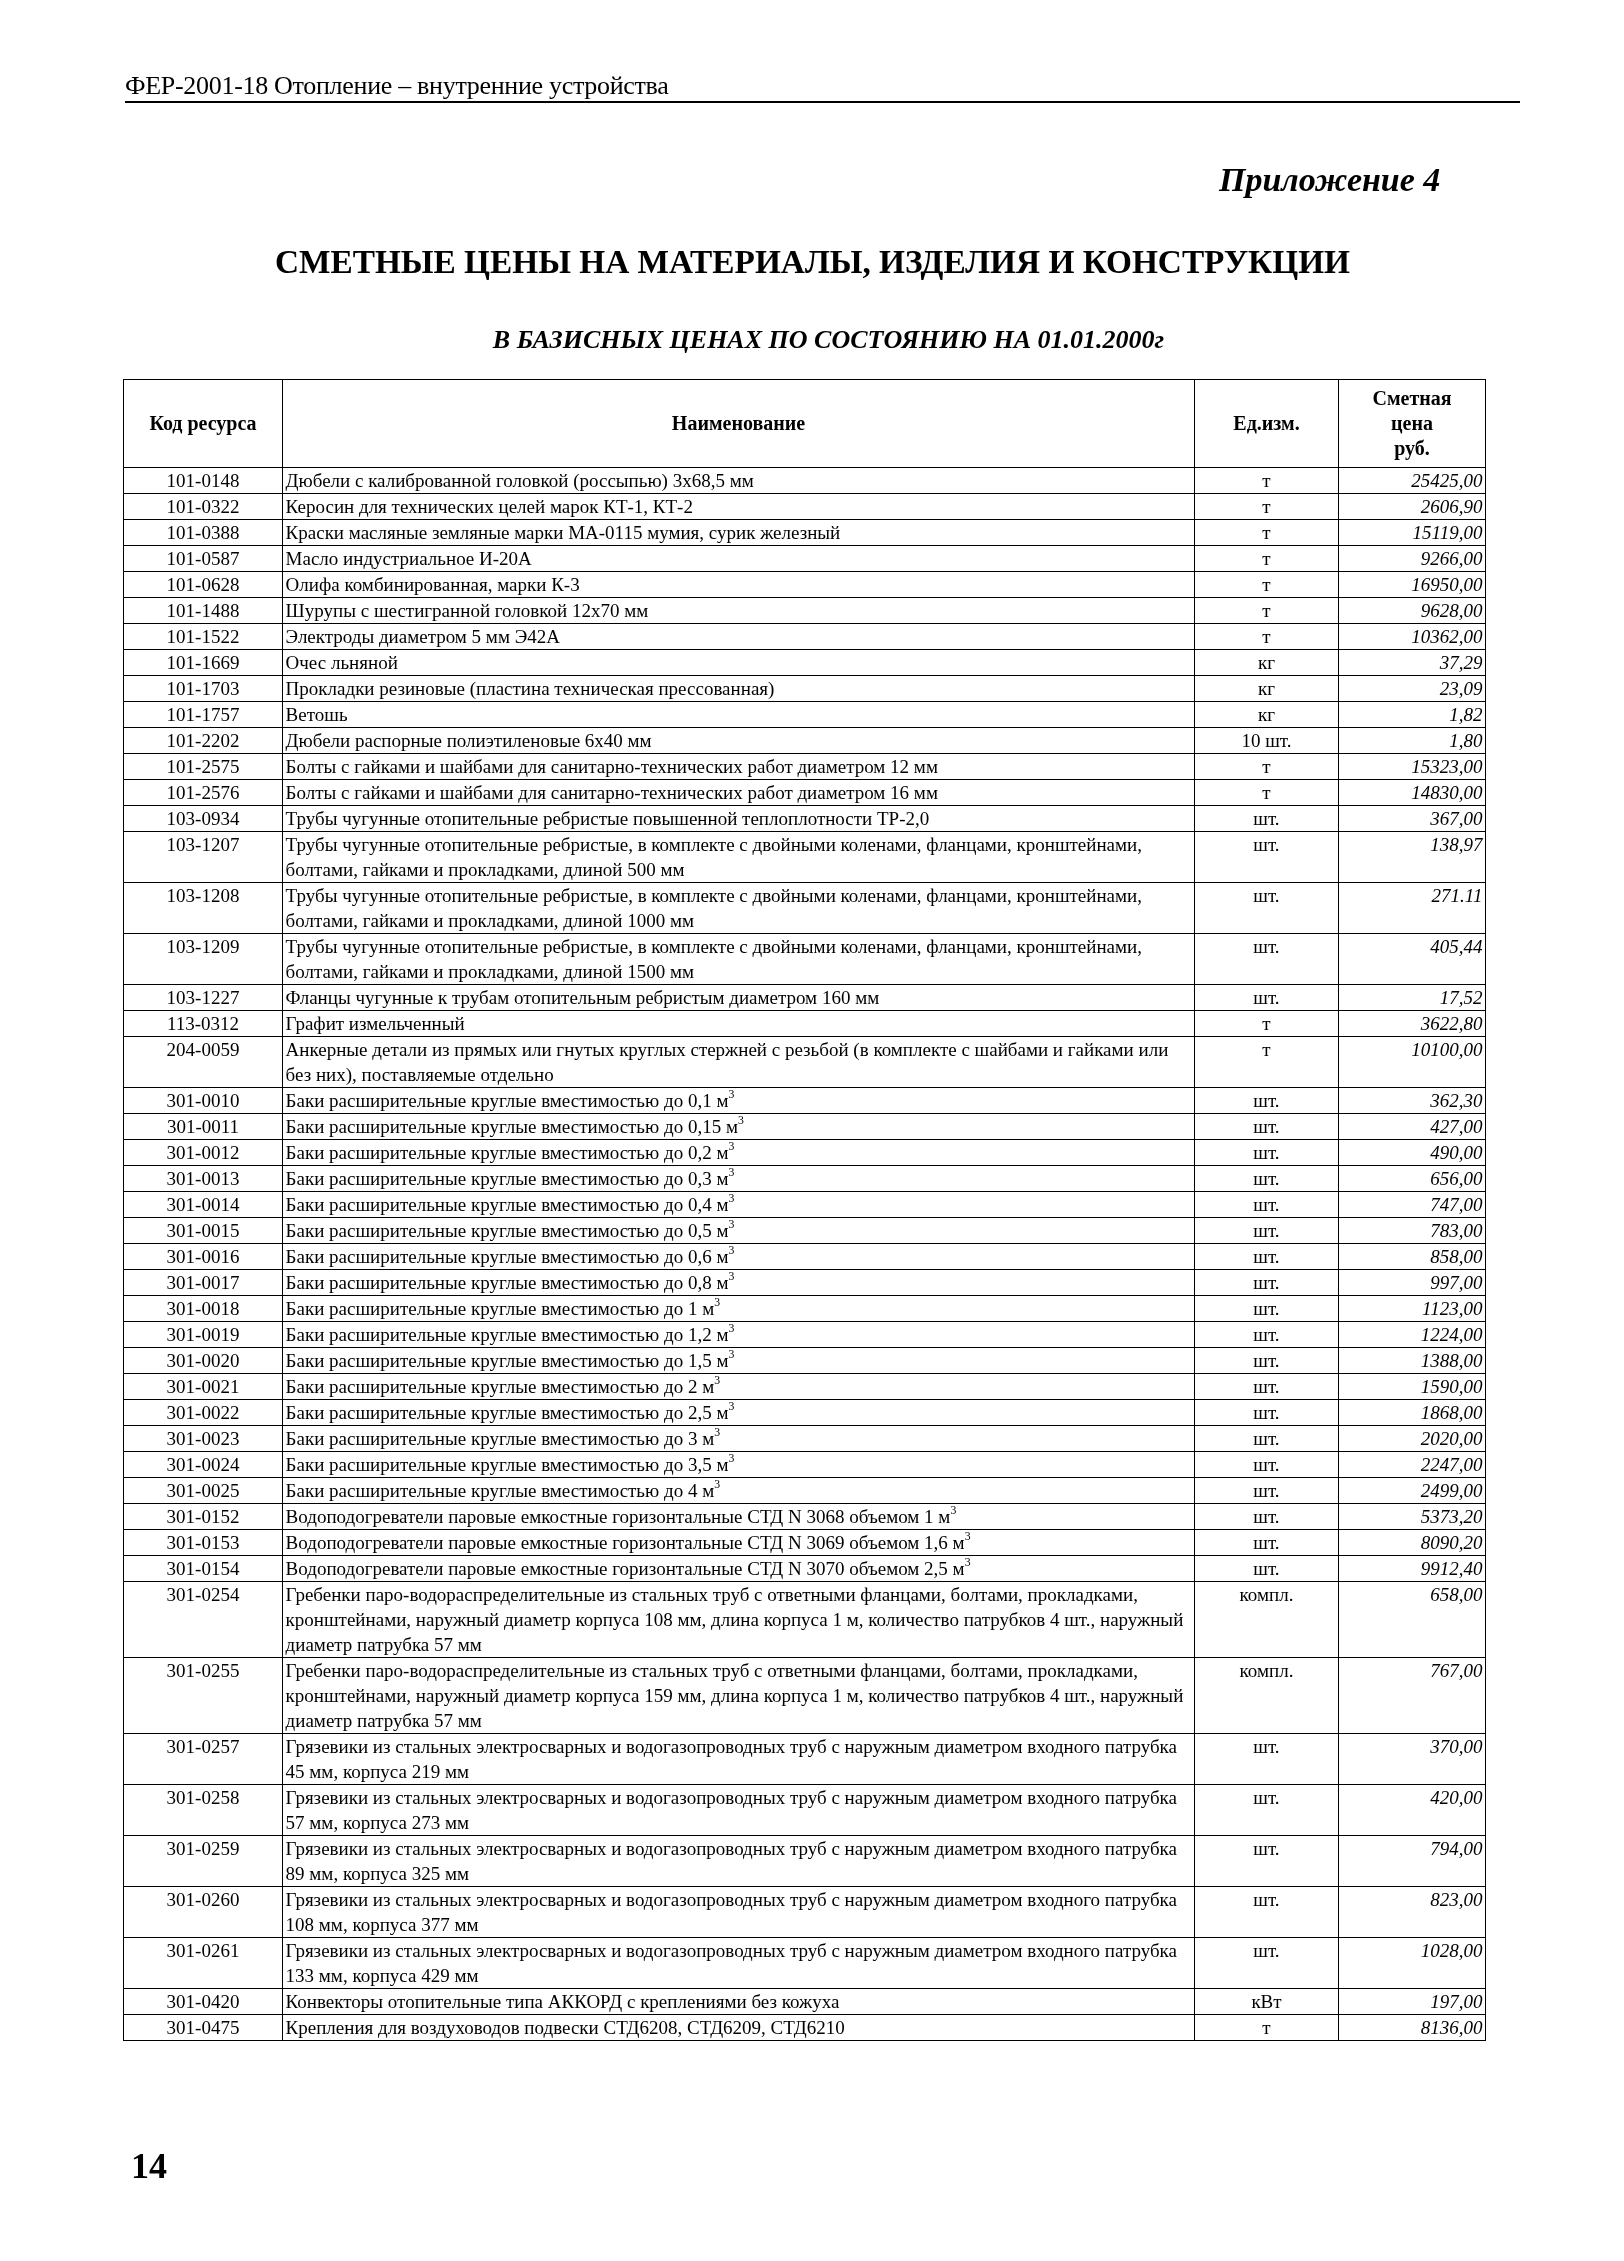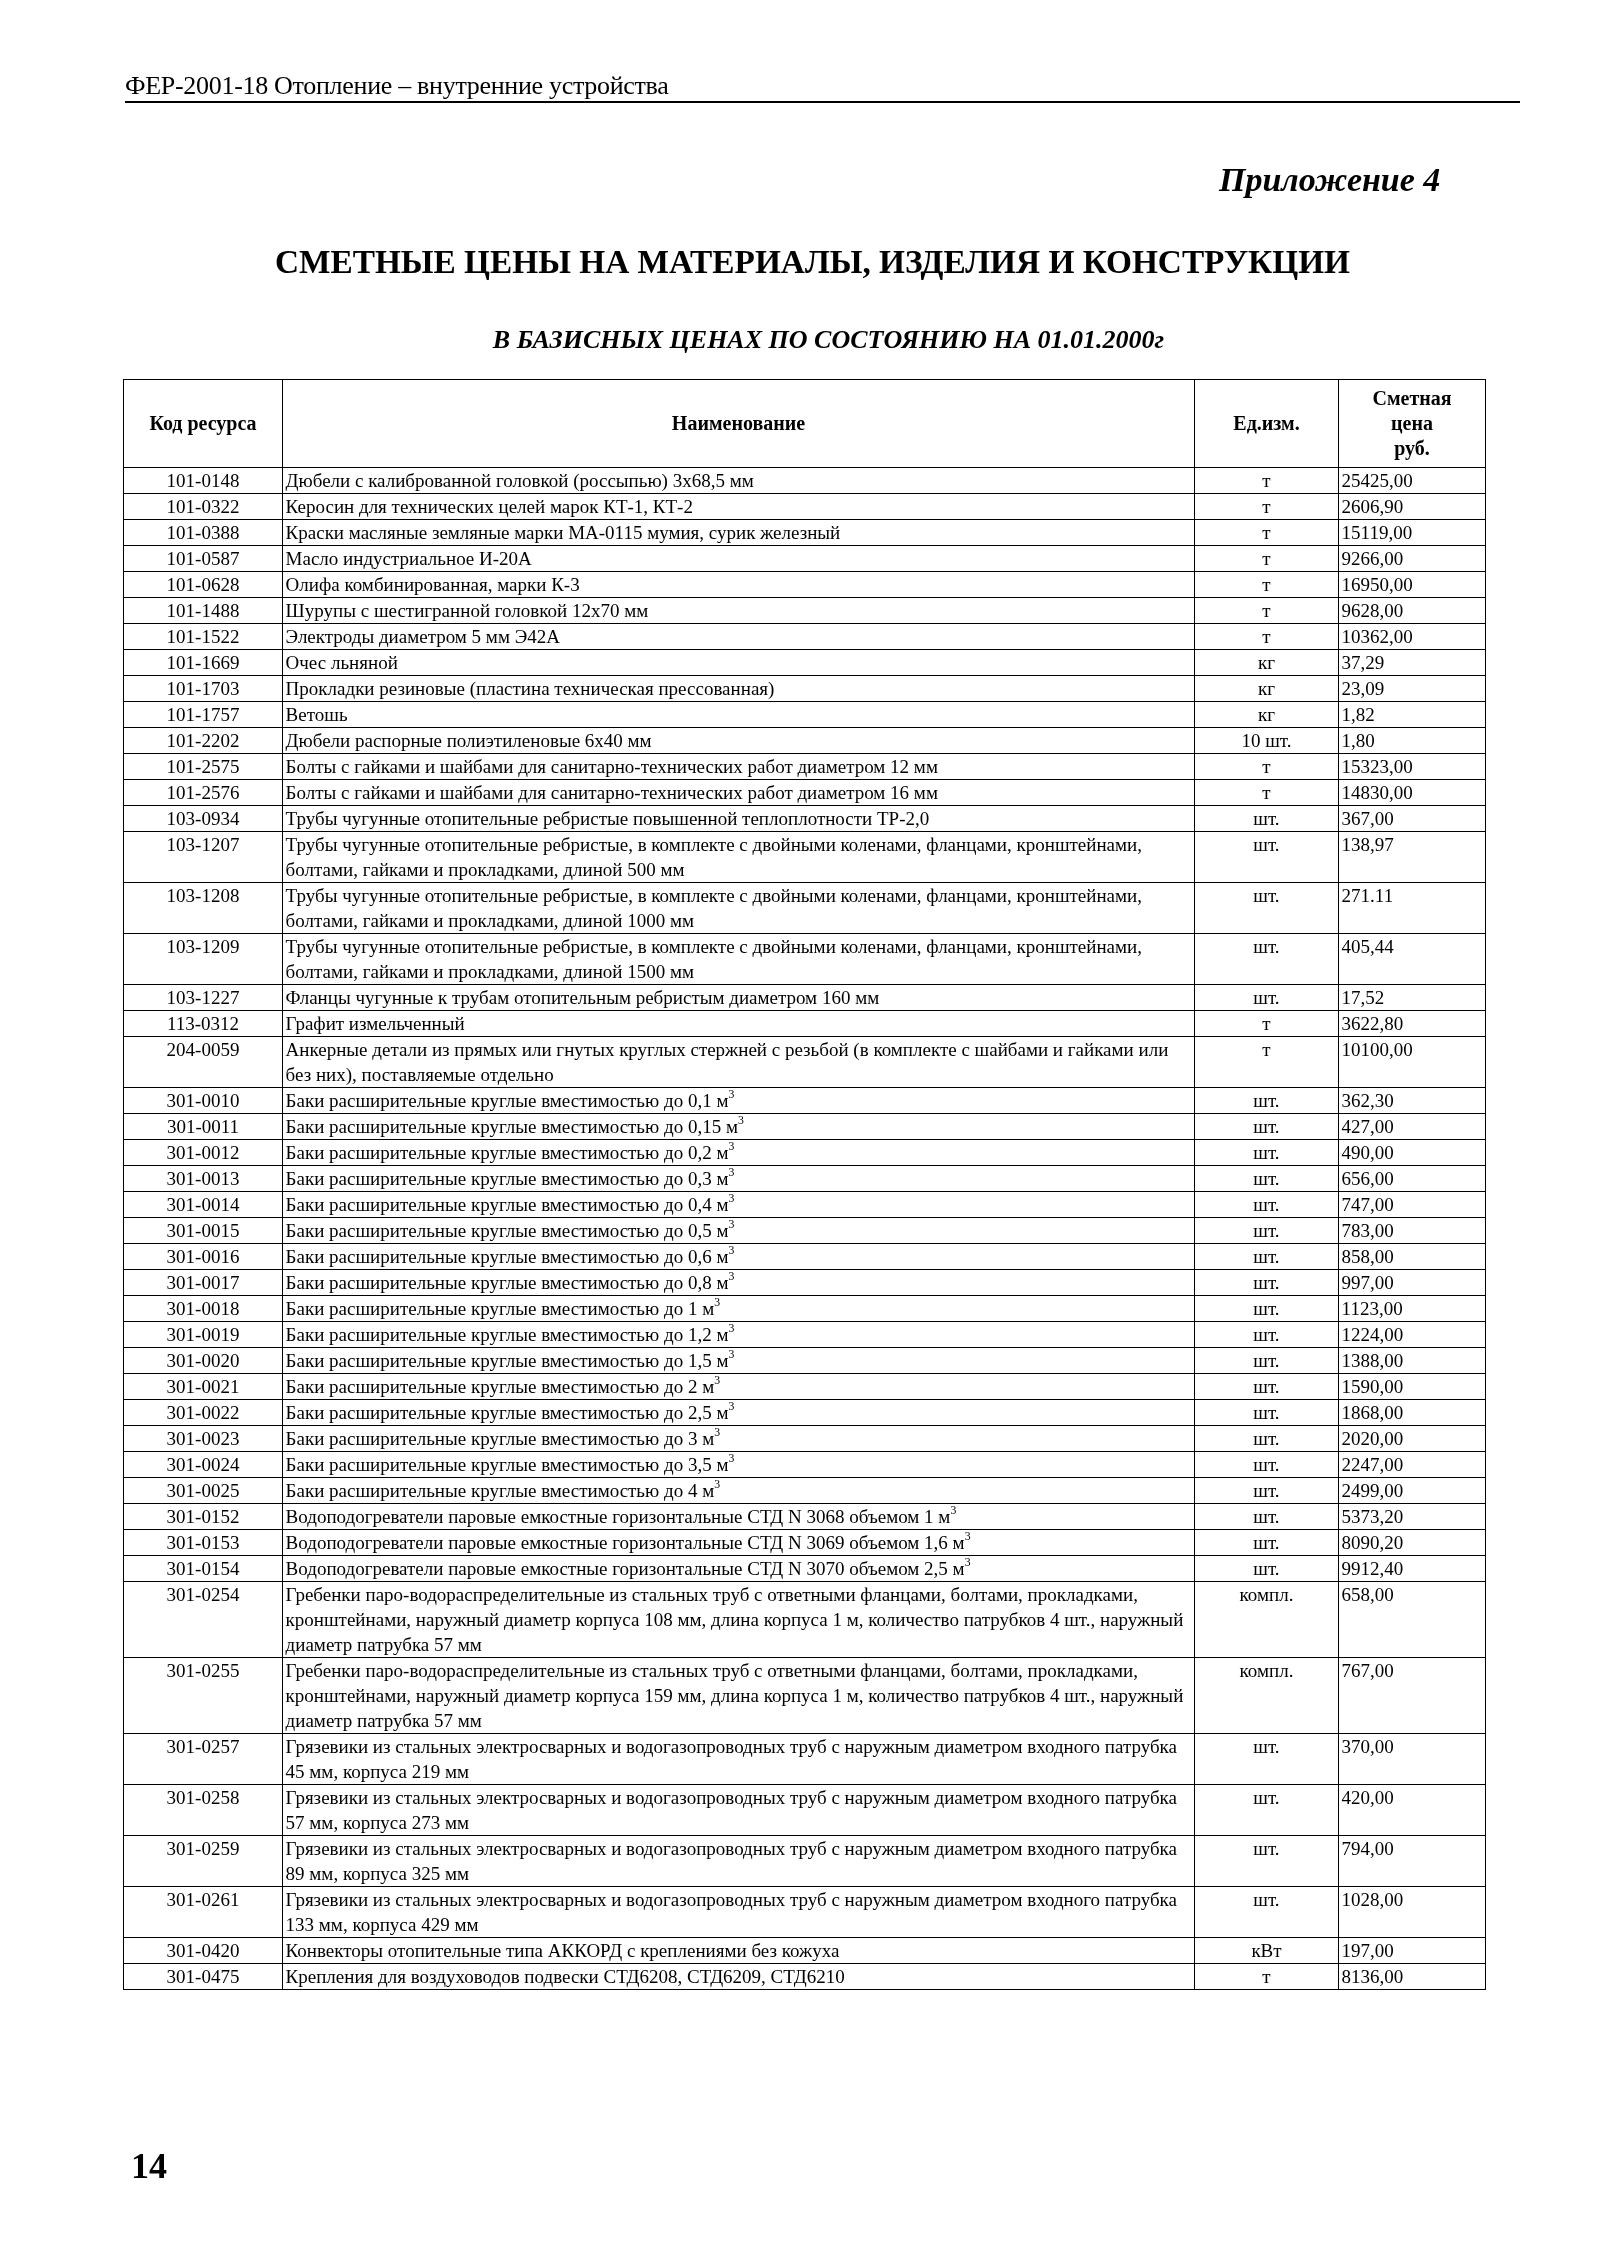"25425,00" td.price { font-style: none -> italic; text-align: left -> right }
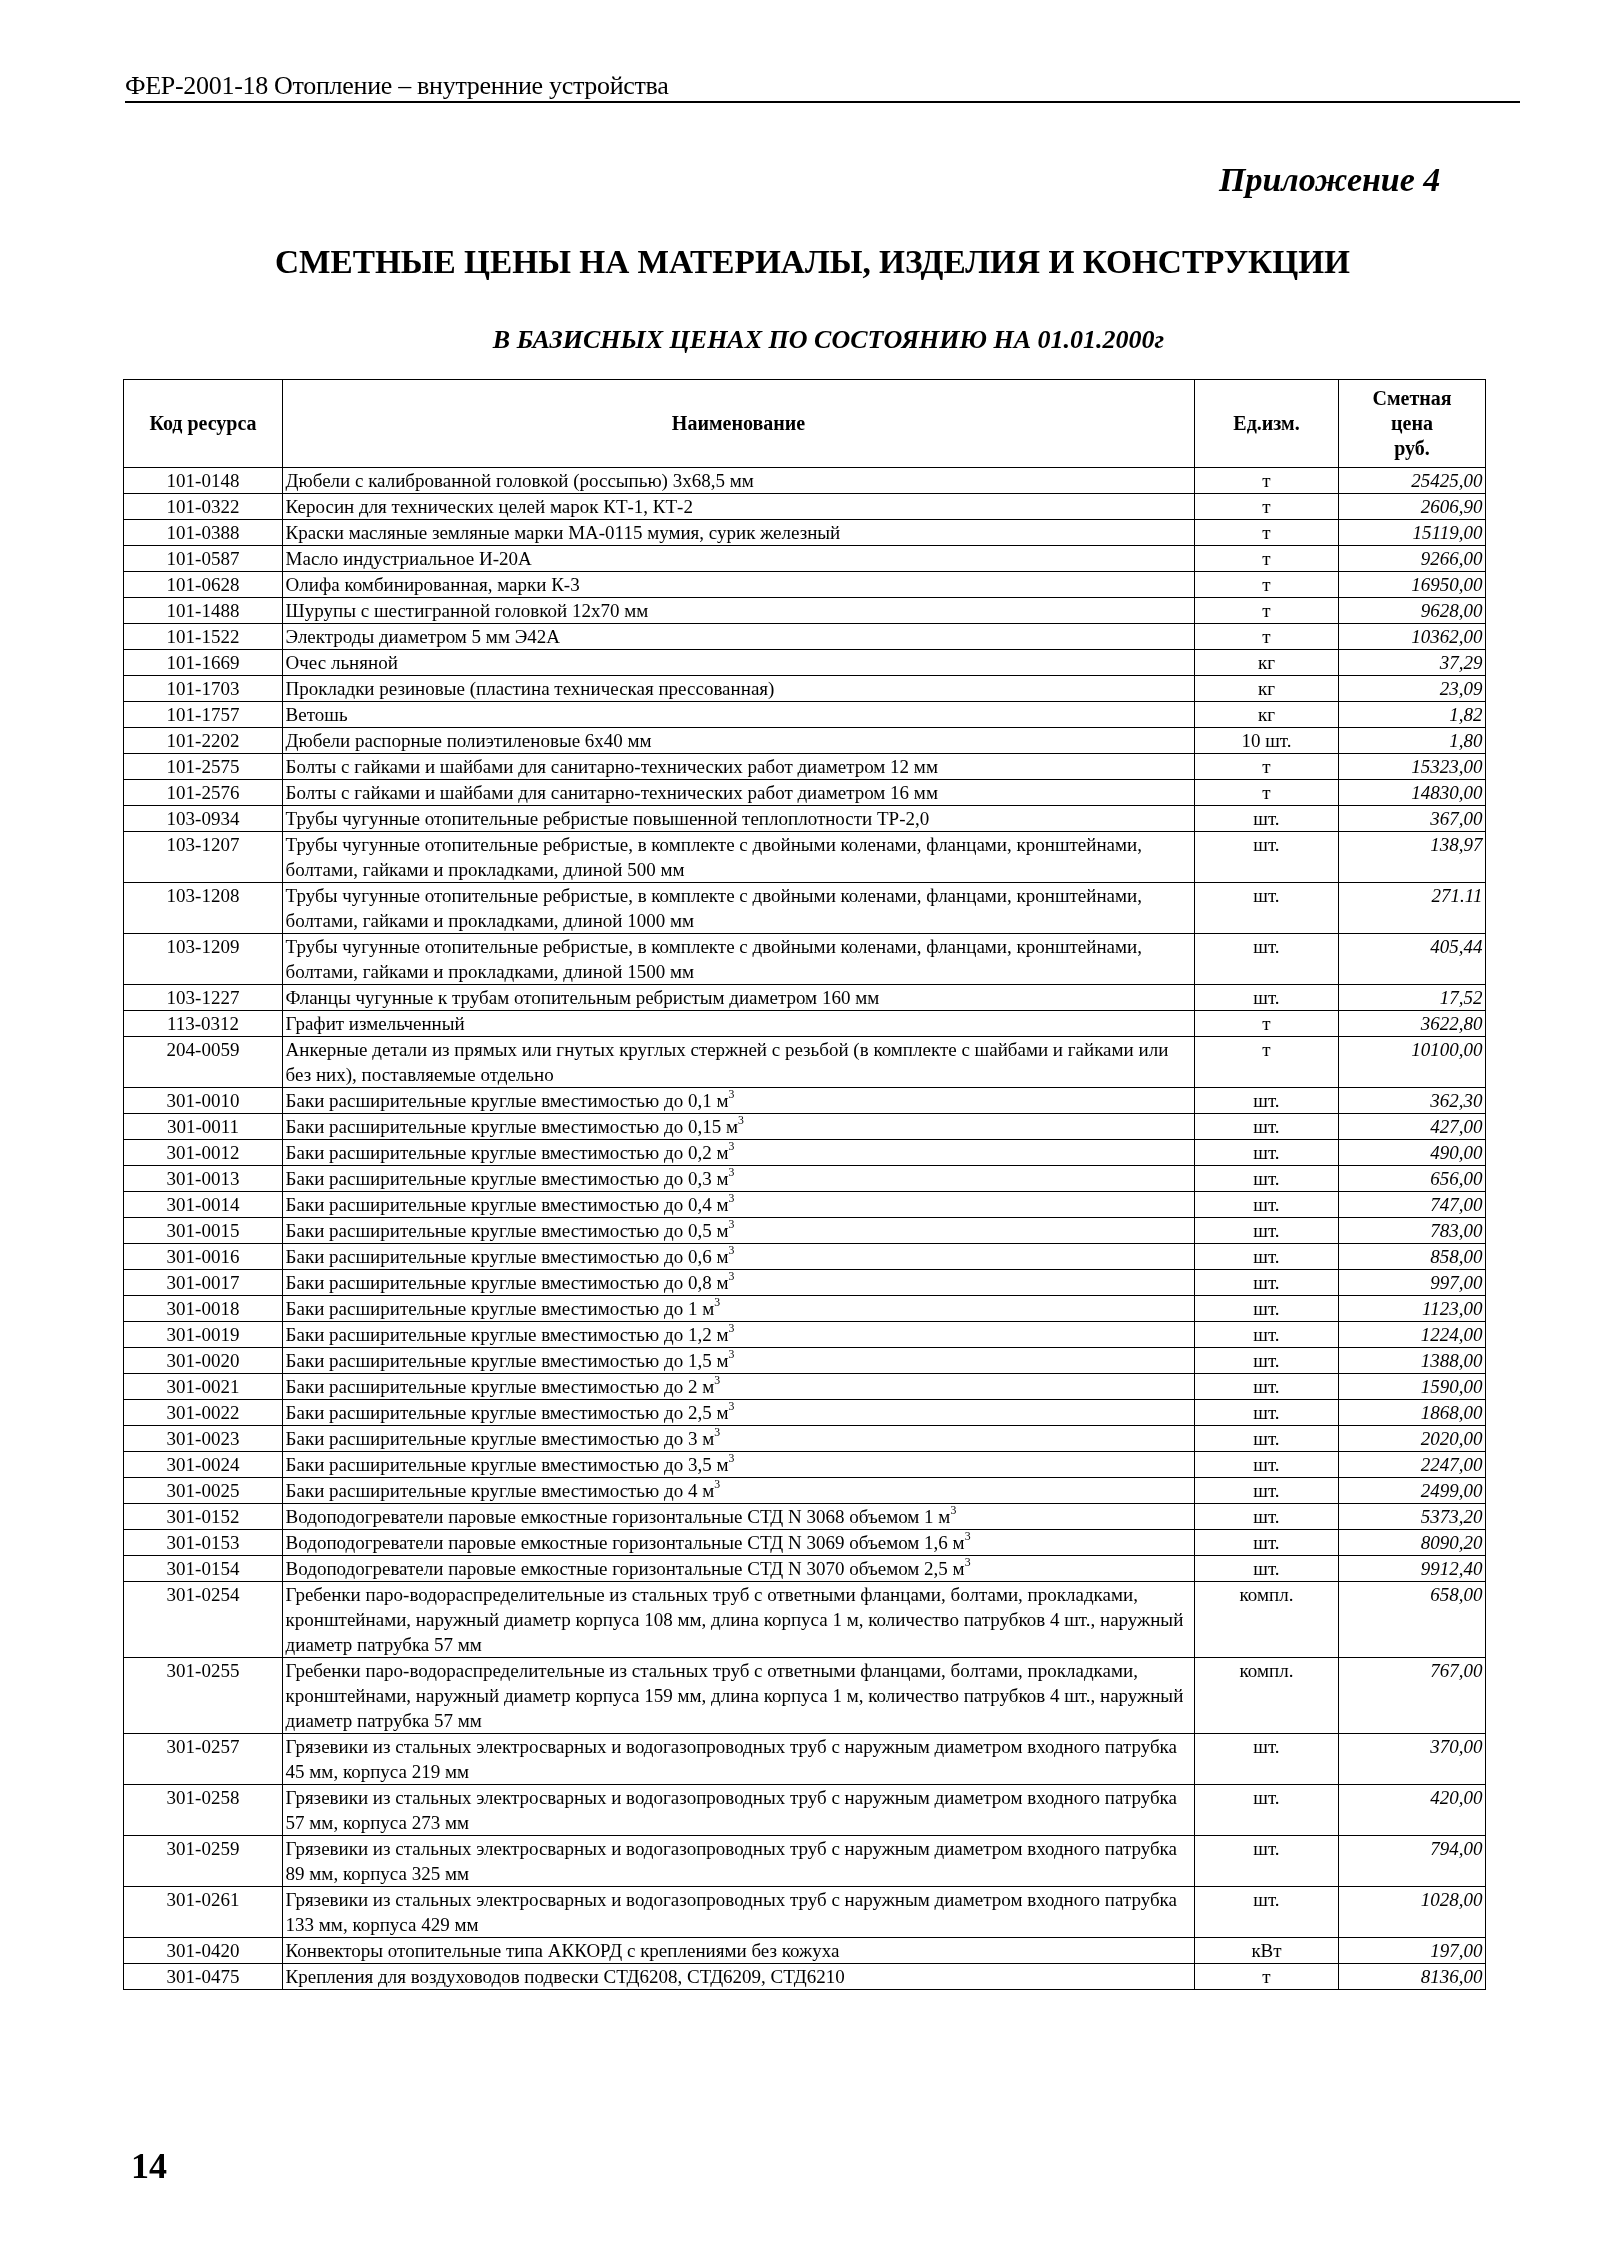"301-0260" tr.l2 { html: none -> <tr> <td>301-0260</td> <td>Грязевики из стальных электросварных и водогазопроводных труб с наружным диаметром входного патрубка 108 мм, корпуса 377 мм</td> <td>шт.</td> <td>823,00</td> </tr> }
